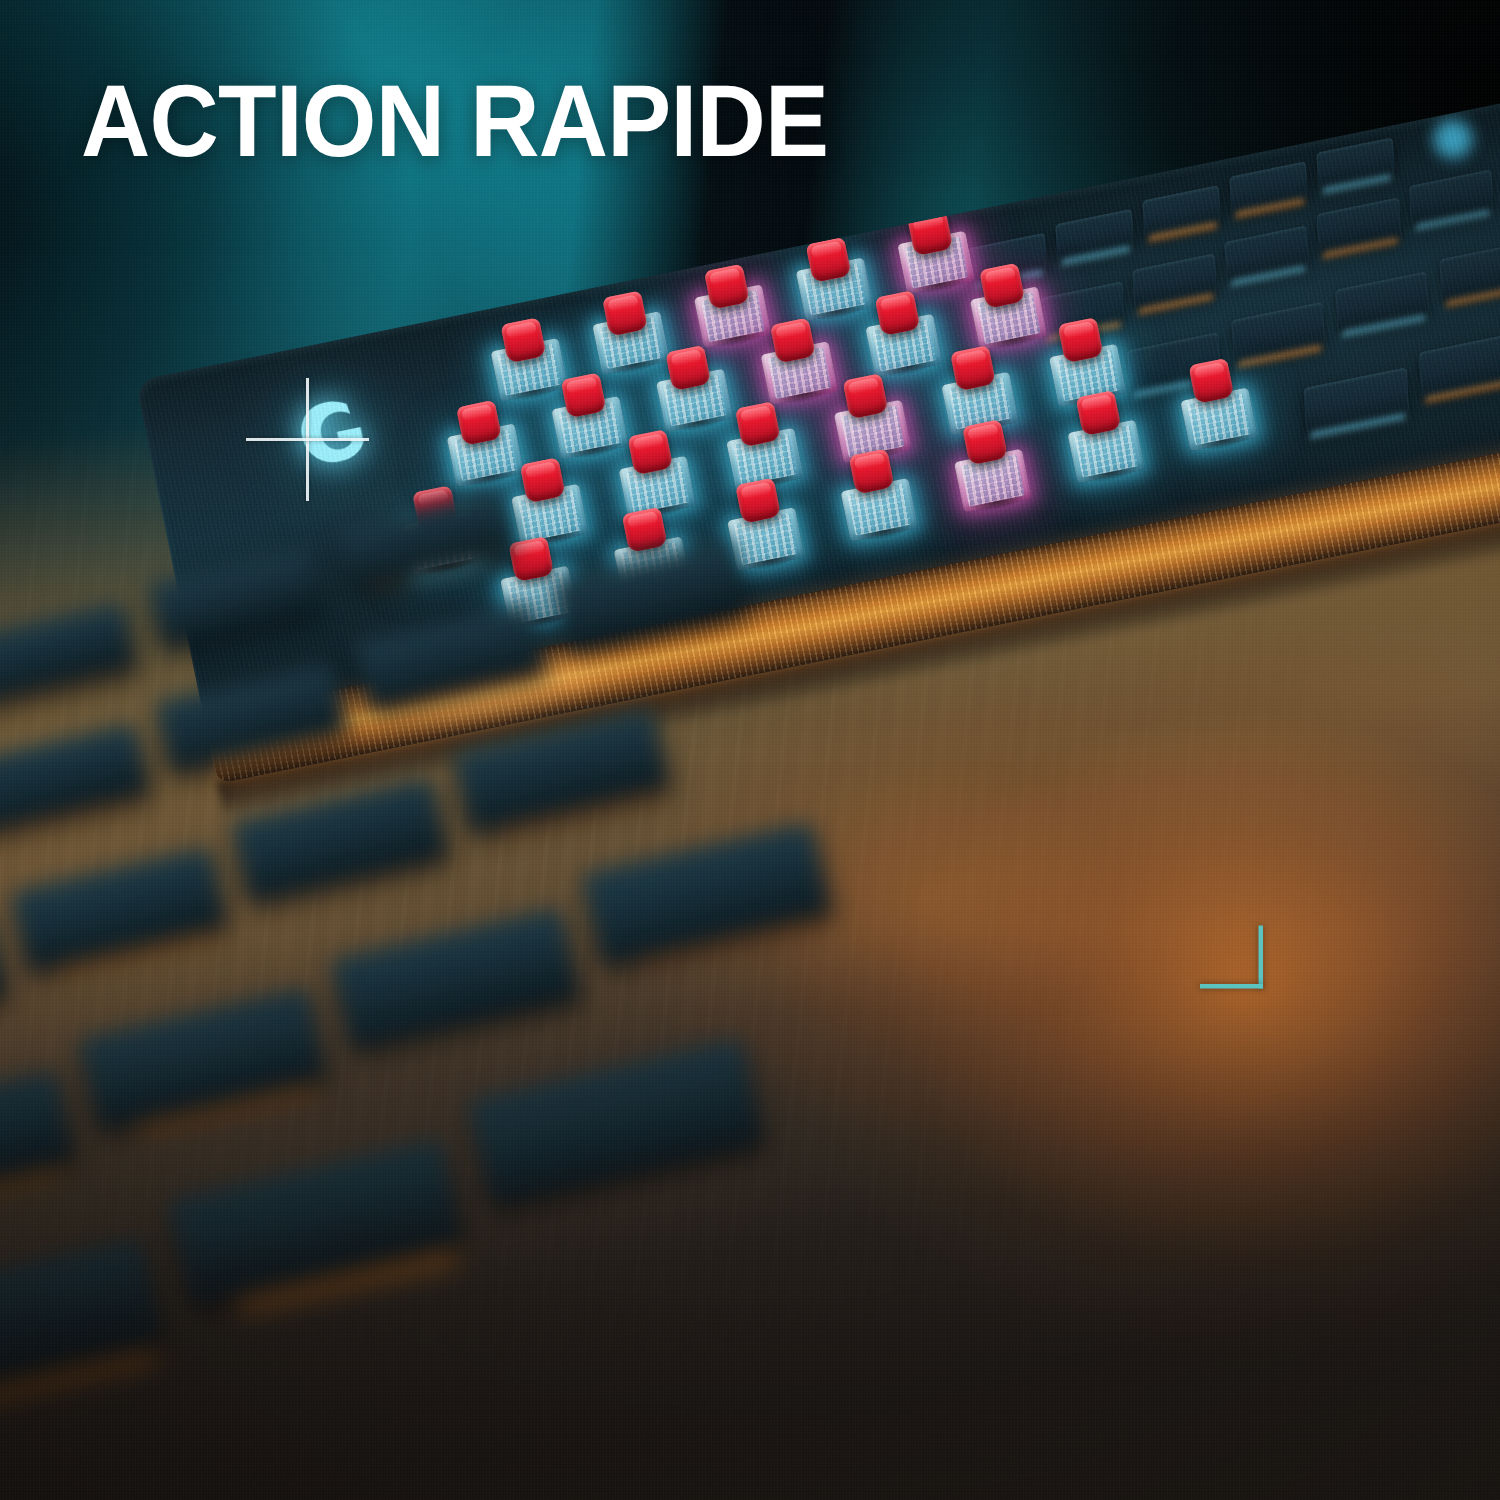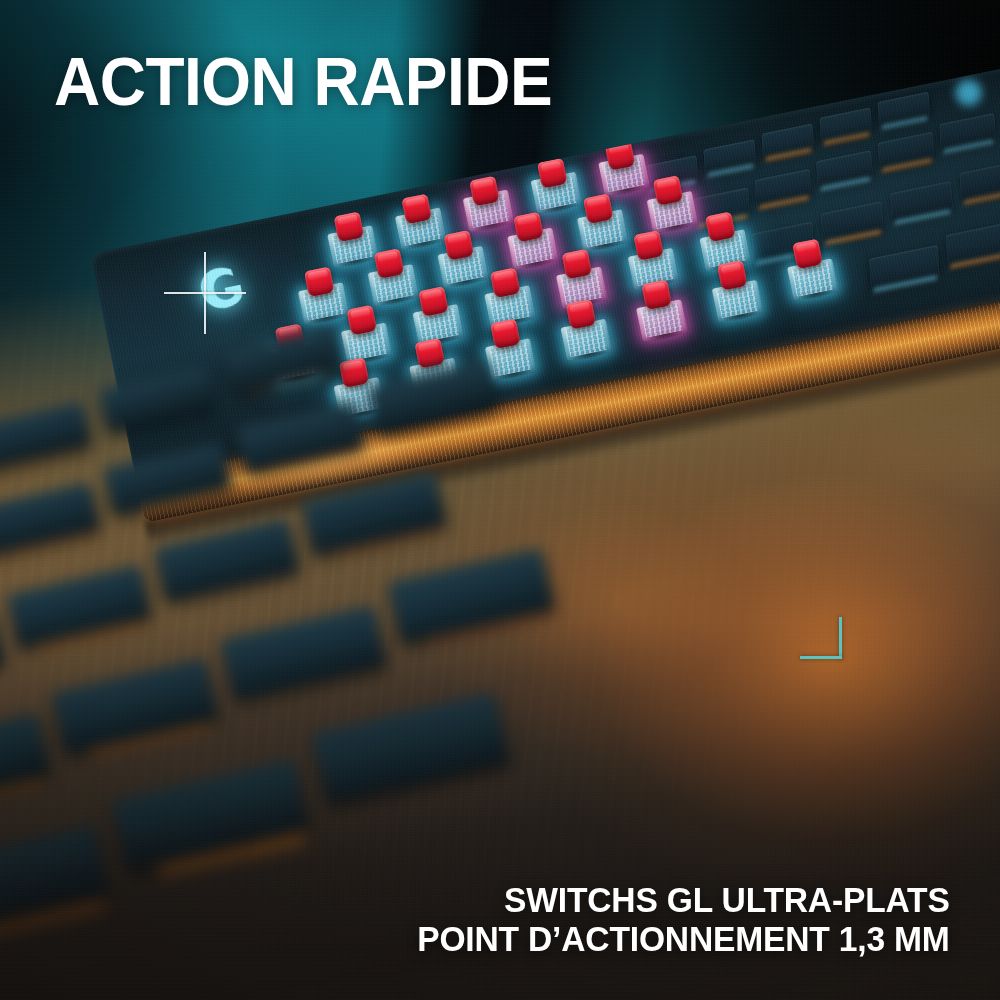"SWITCHS GL ULTRA-PLATS" div.caption { html: <div> <span>SWITCHS GL ULTRA-PLATS</span> <span>POINT D’ACTIONNEMENT 1,3 MM</span> </div> -> none }
